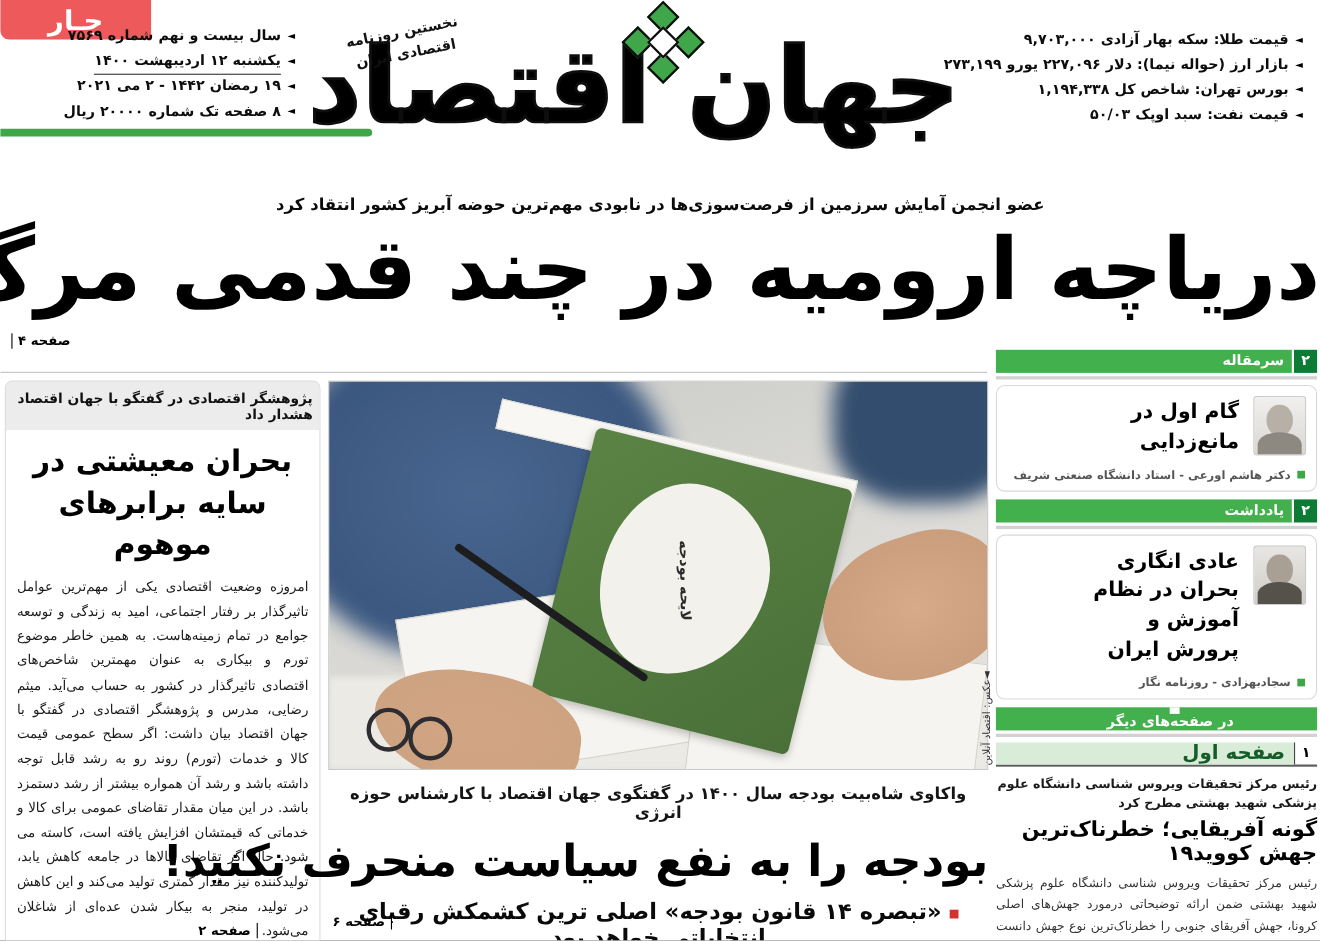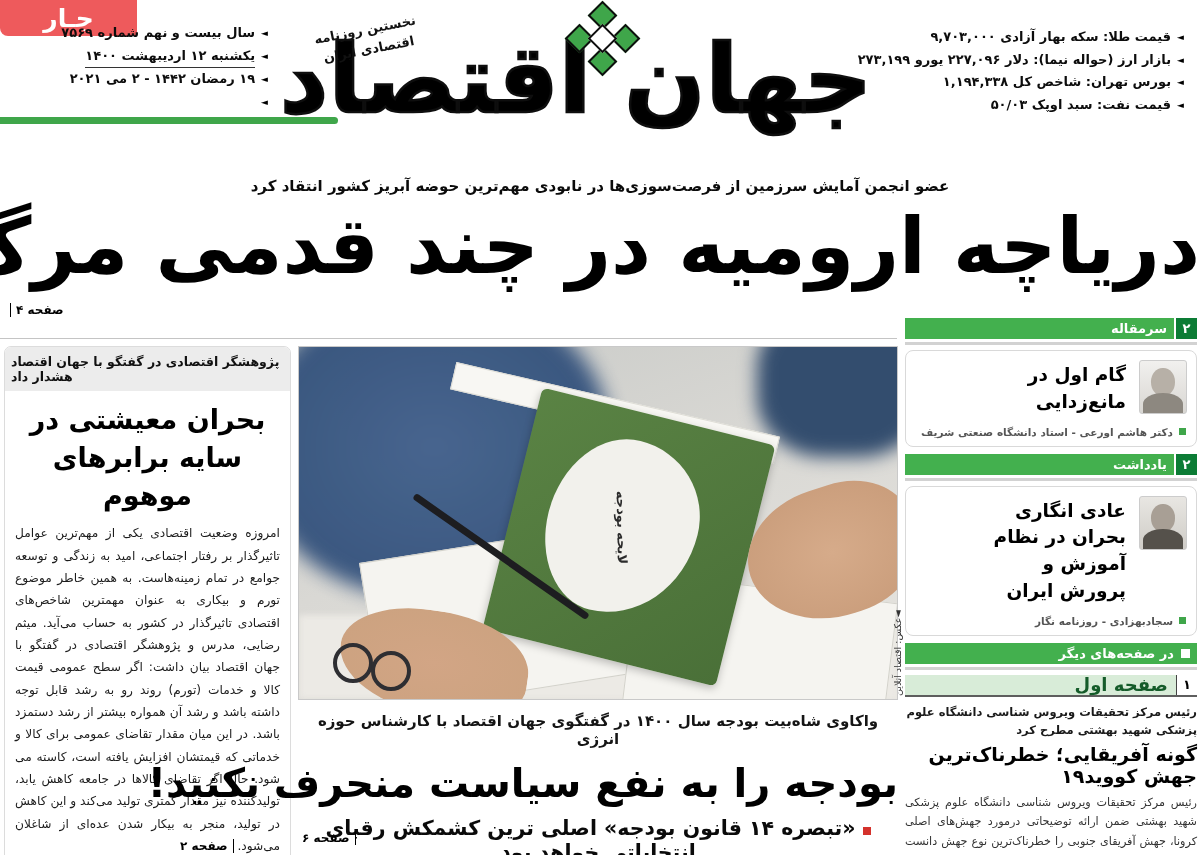"۸ صفحه تک شماره ۲۰۰۰۰" span.txt { html: none -> <span>۸ صفحه تک شماره ۲۰۰۰۰ ریال</span> }
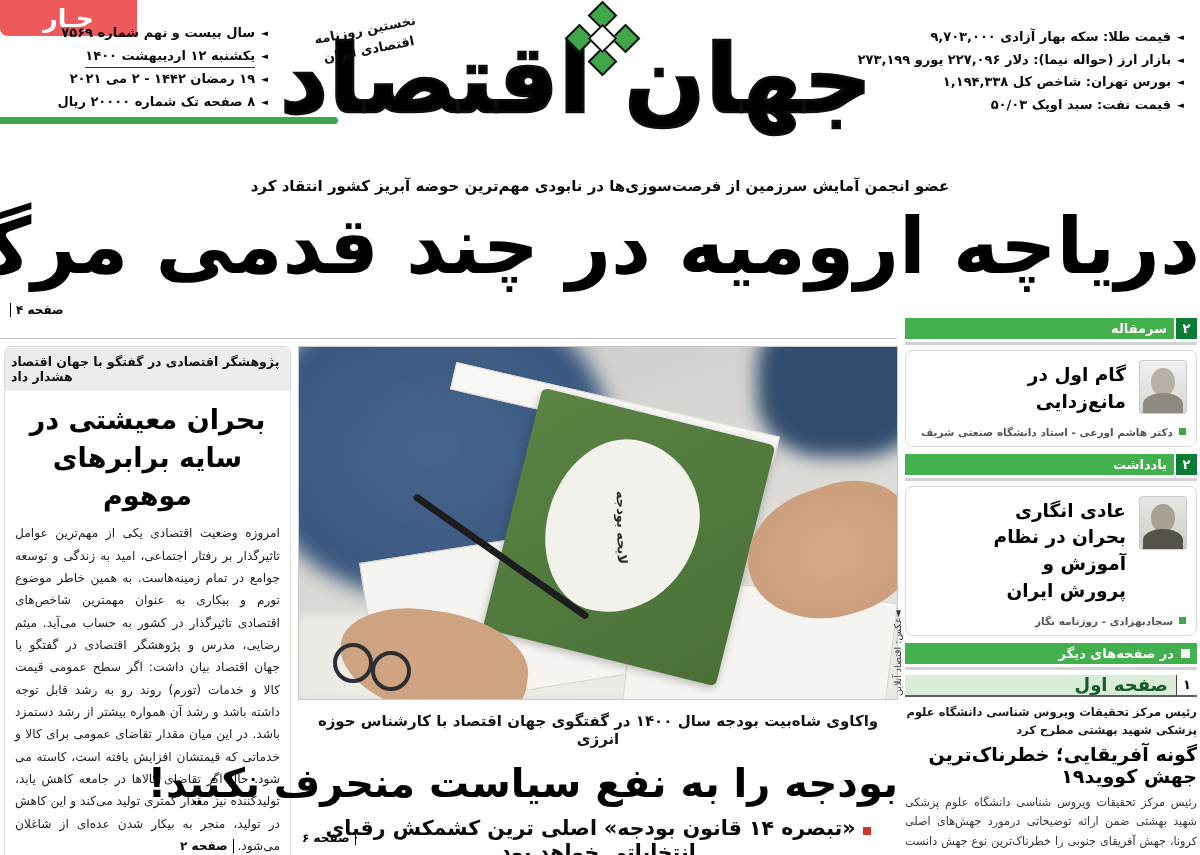"پژوهشگر اقتصادی در گفتگو با" .left-kicker { text-align: left -> right }
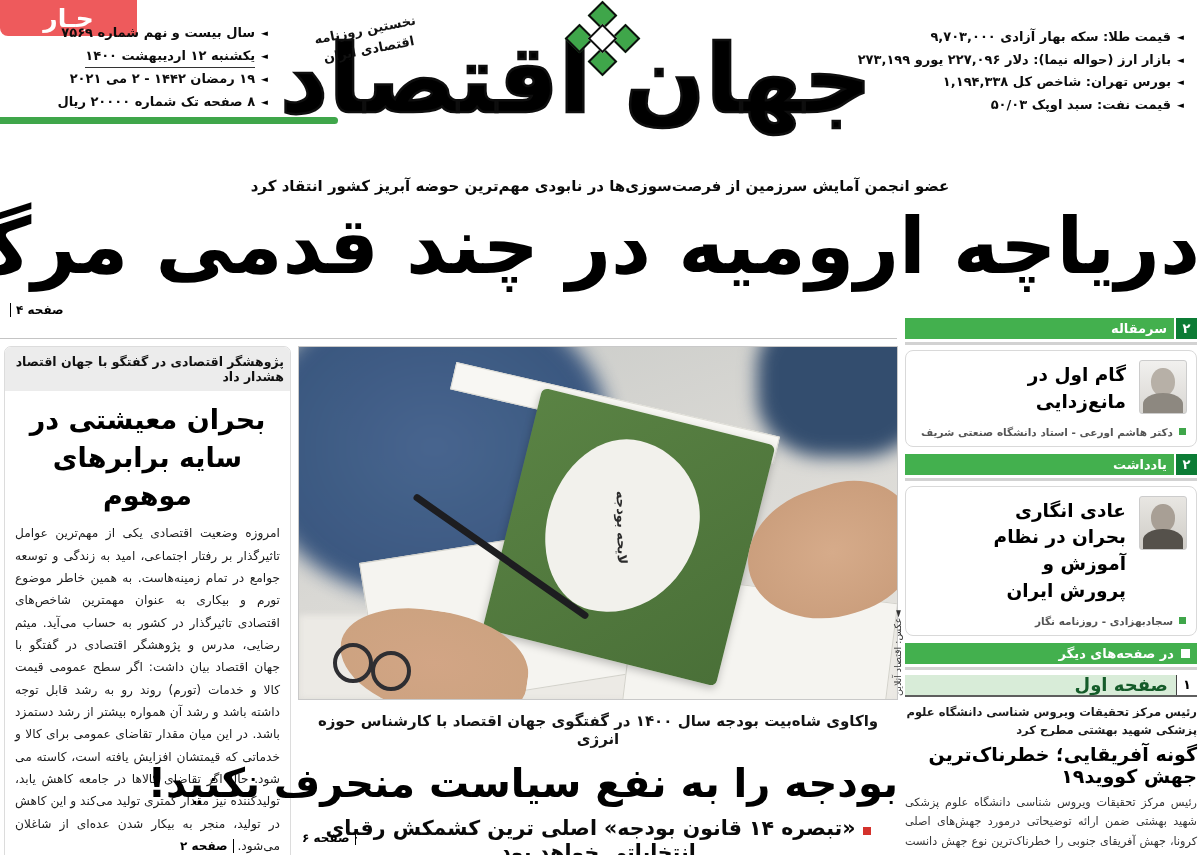"در صفحه‌های دیگر" div.lbl { flex-direction: none -> column }
